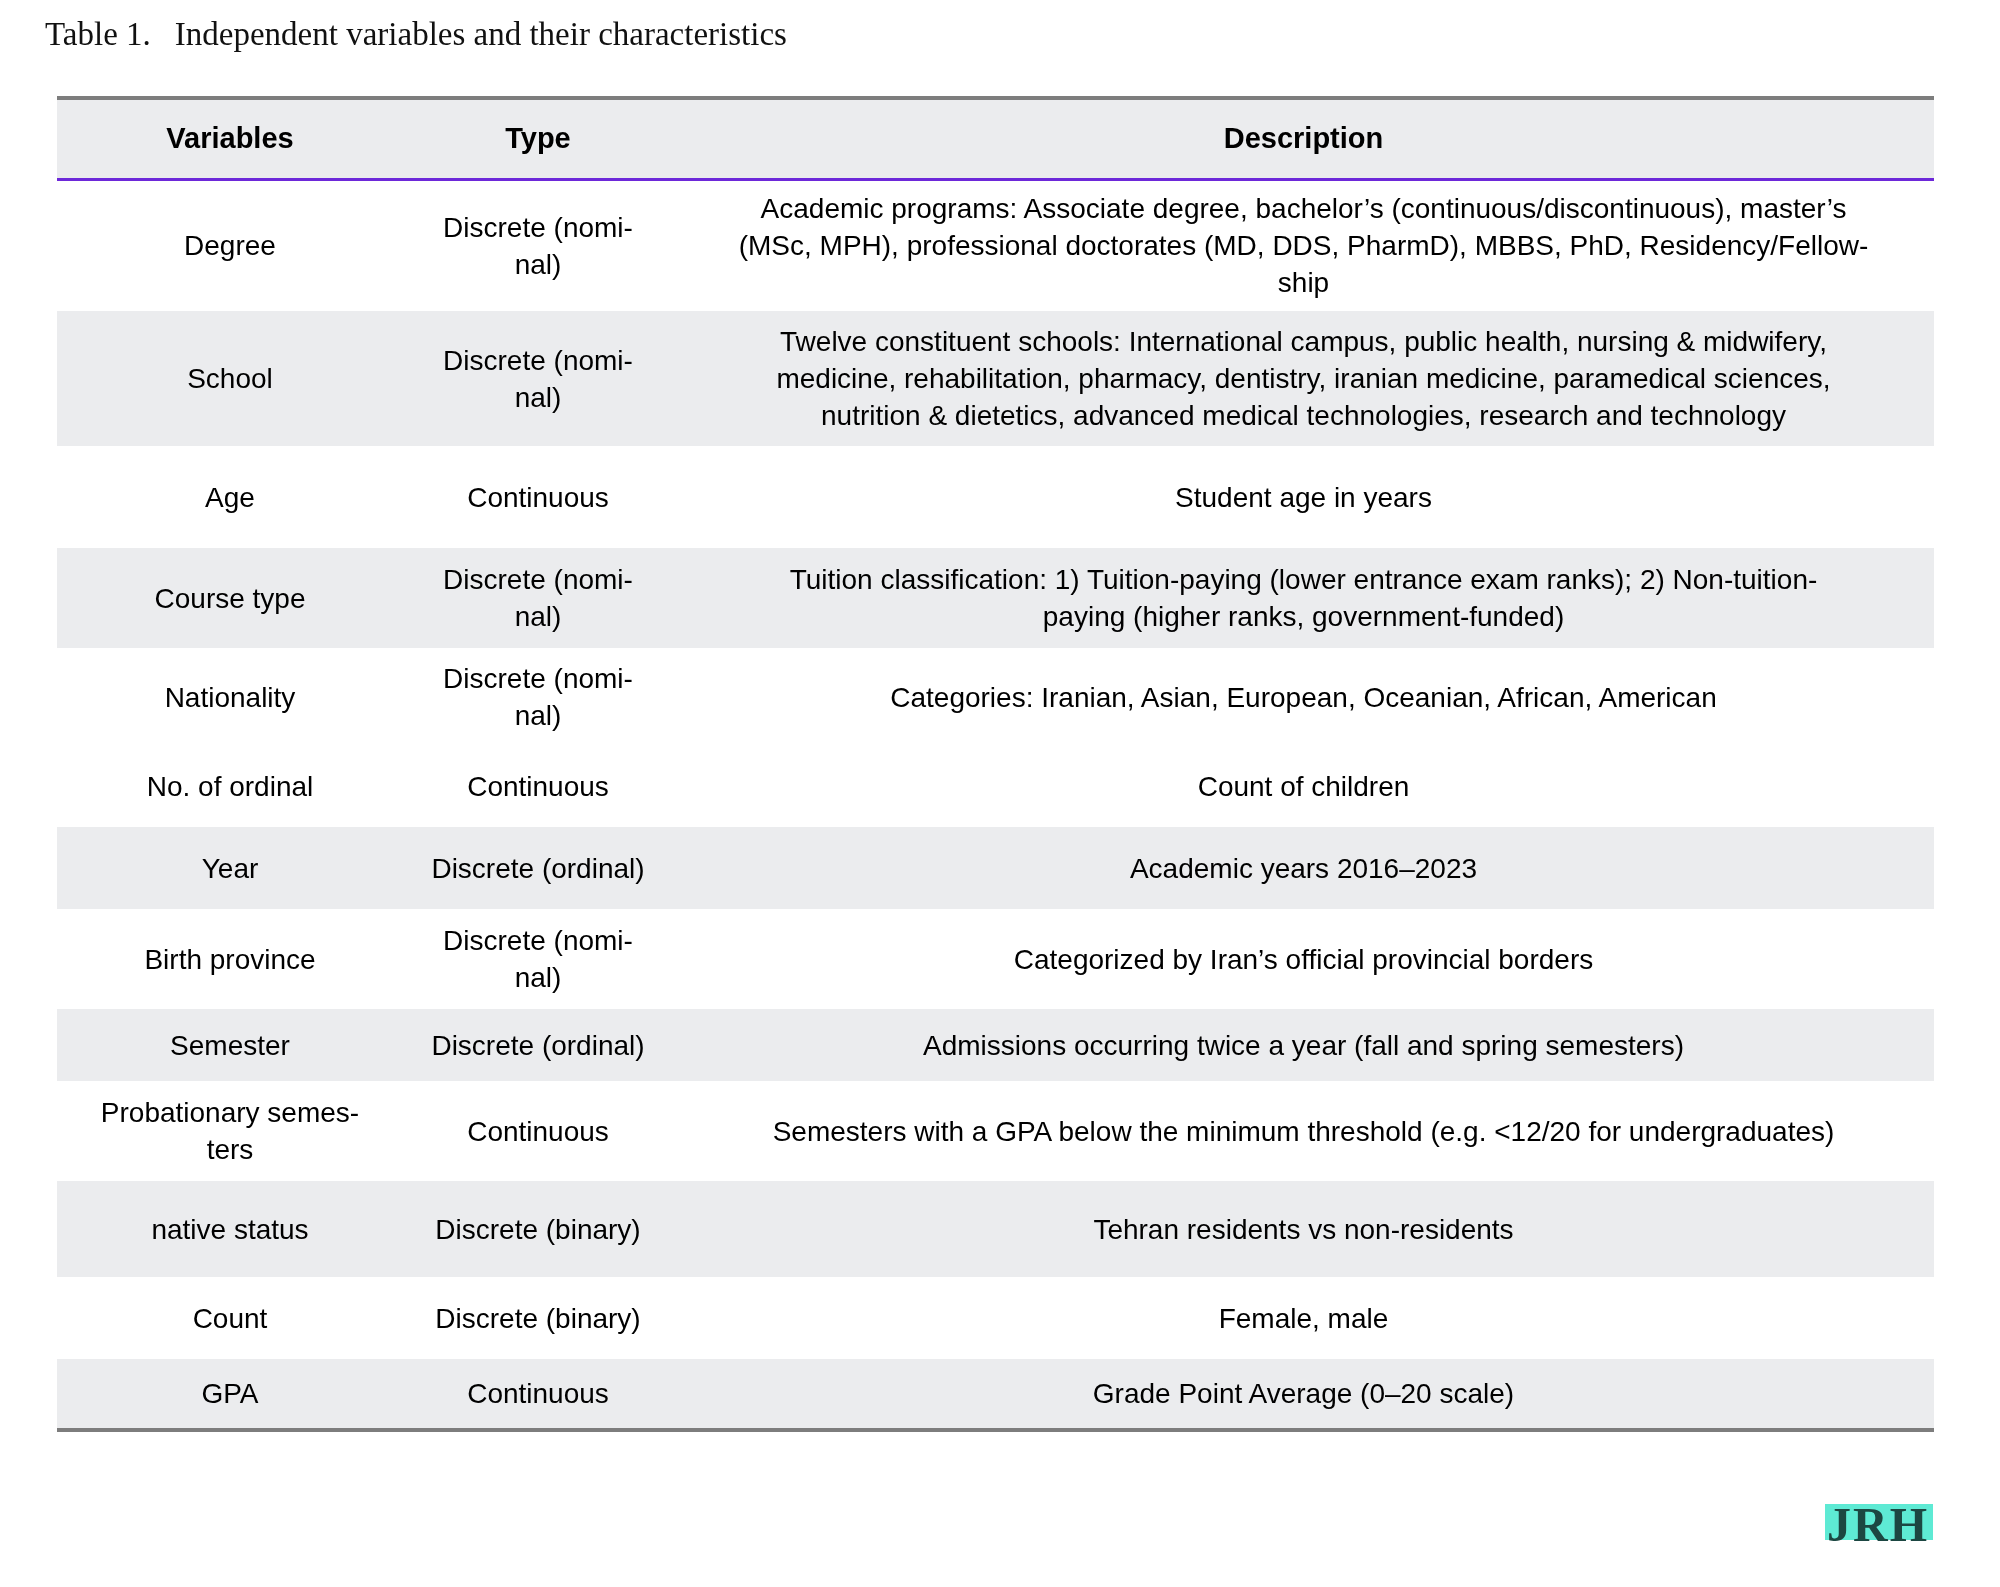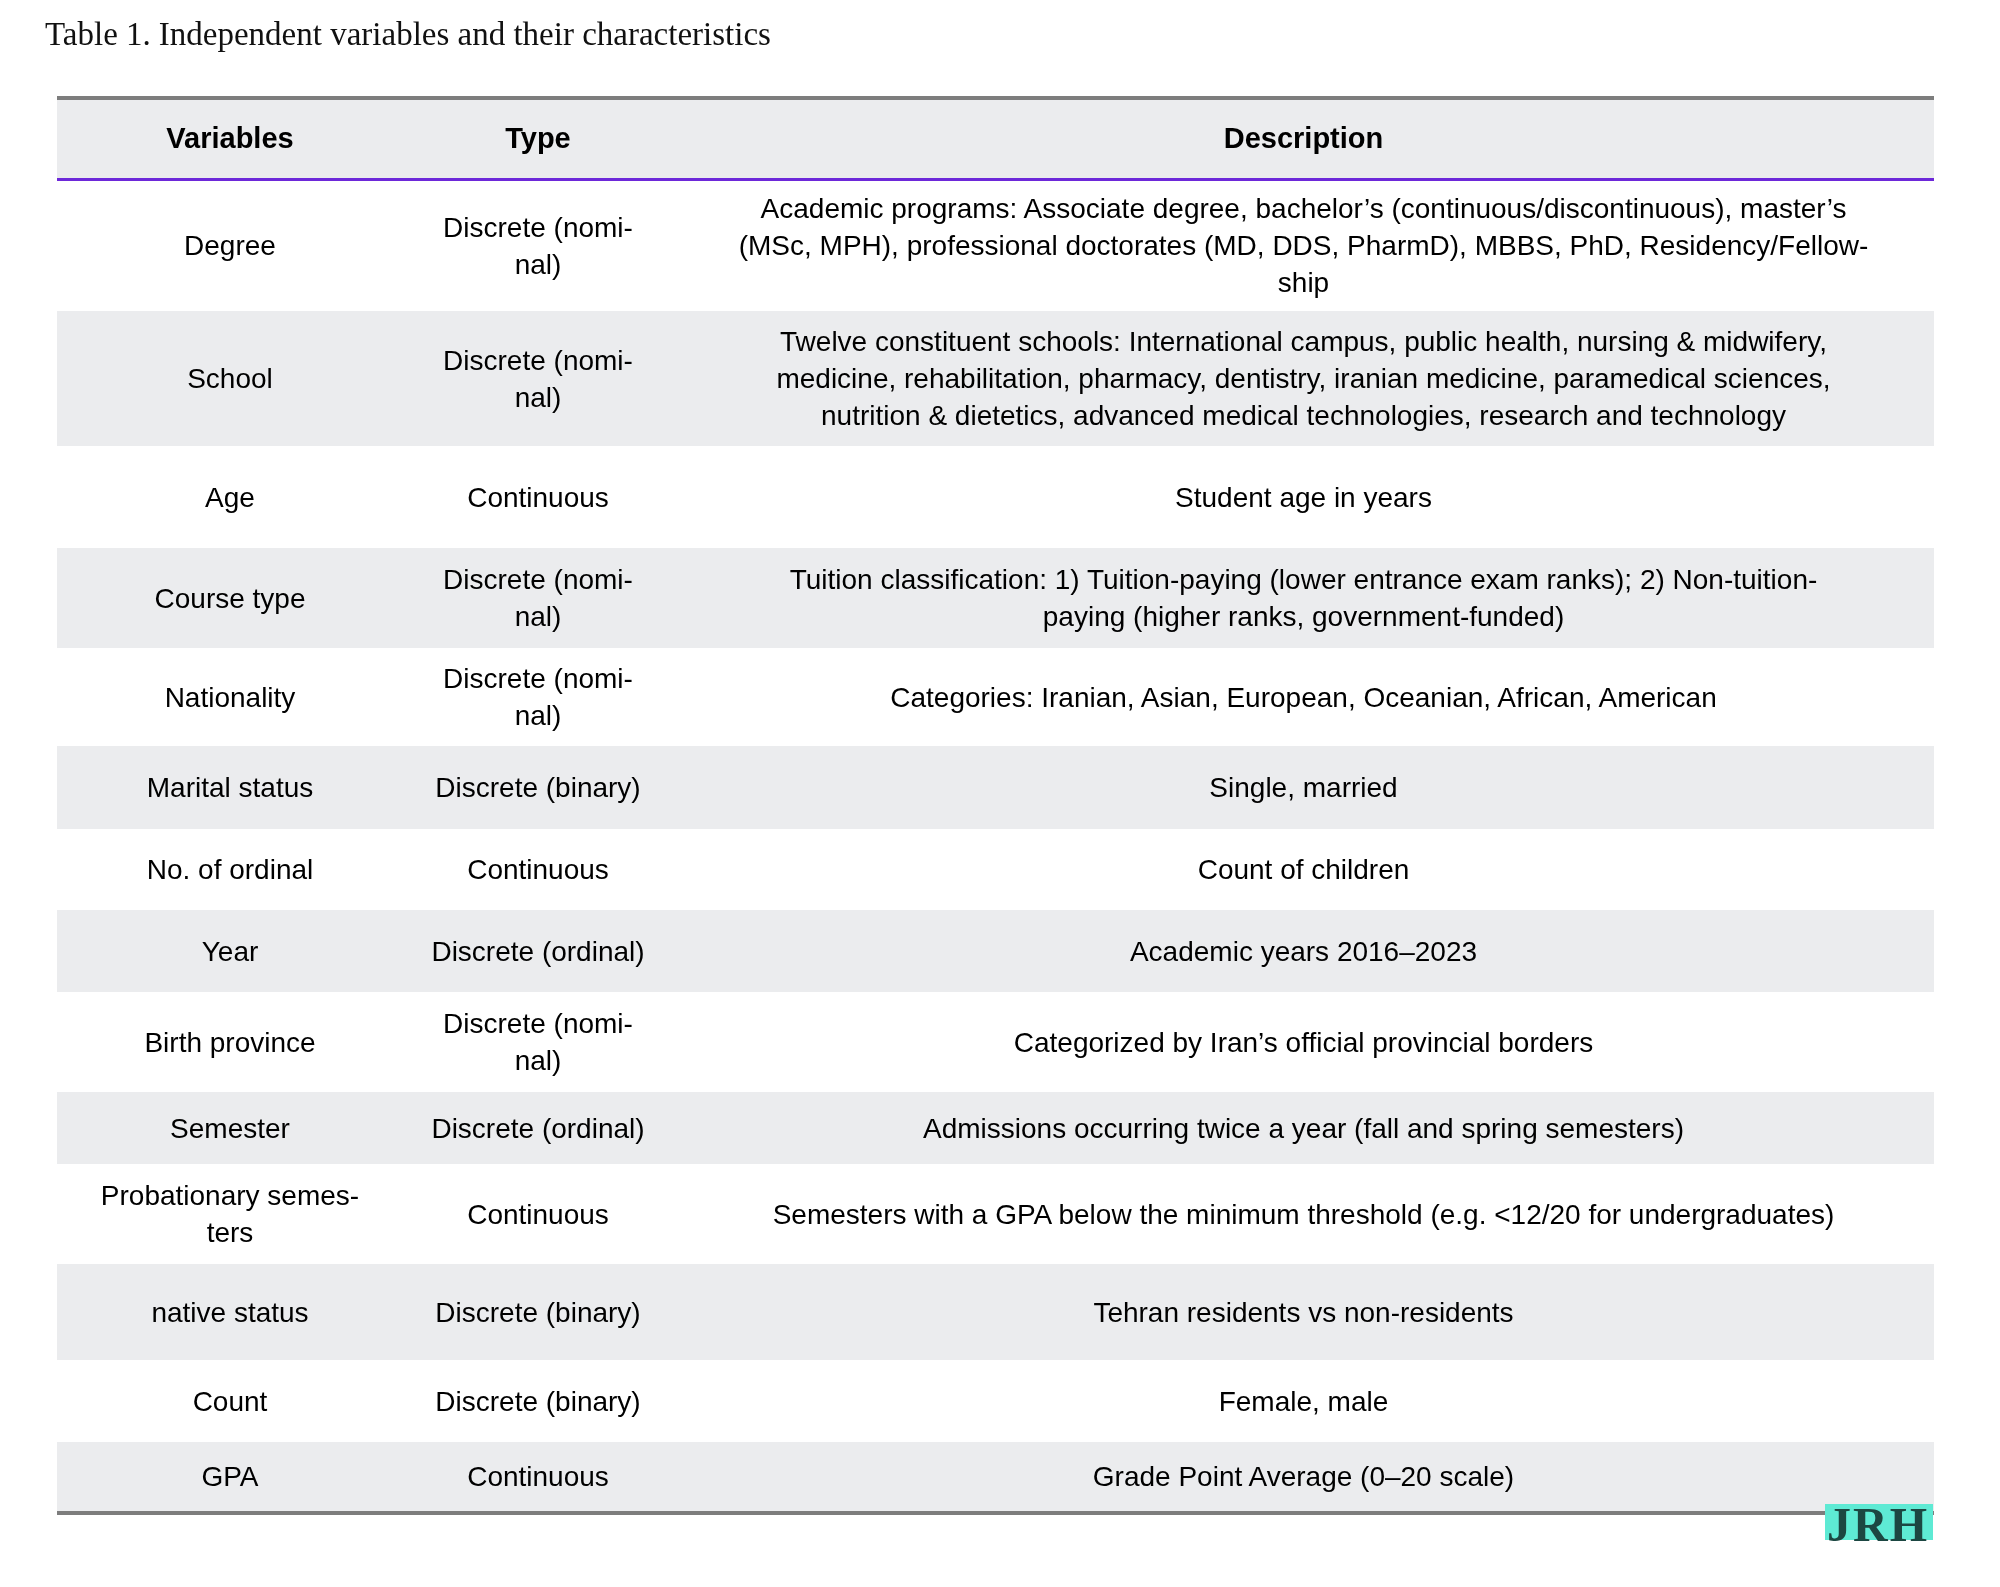"Independent variables and their" .caption .cap-text { margin-left: 8px -> 24px }
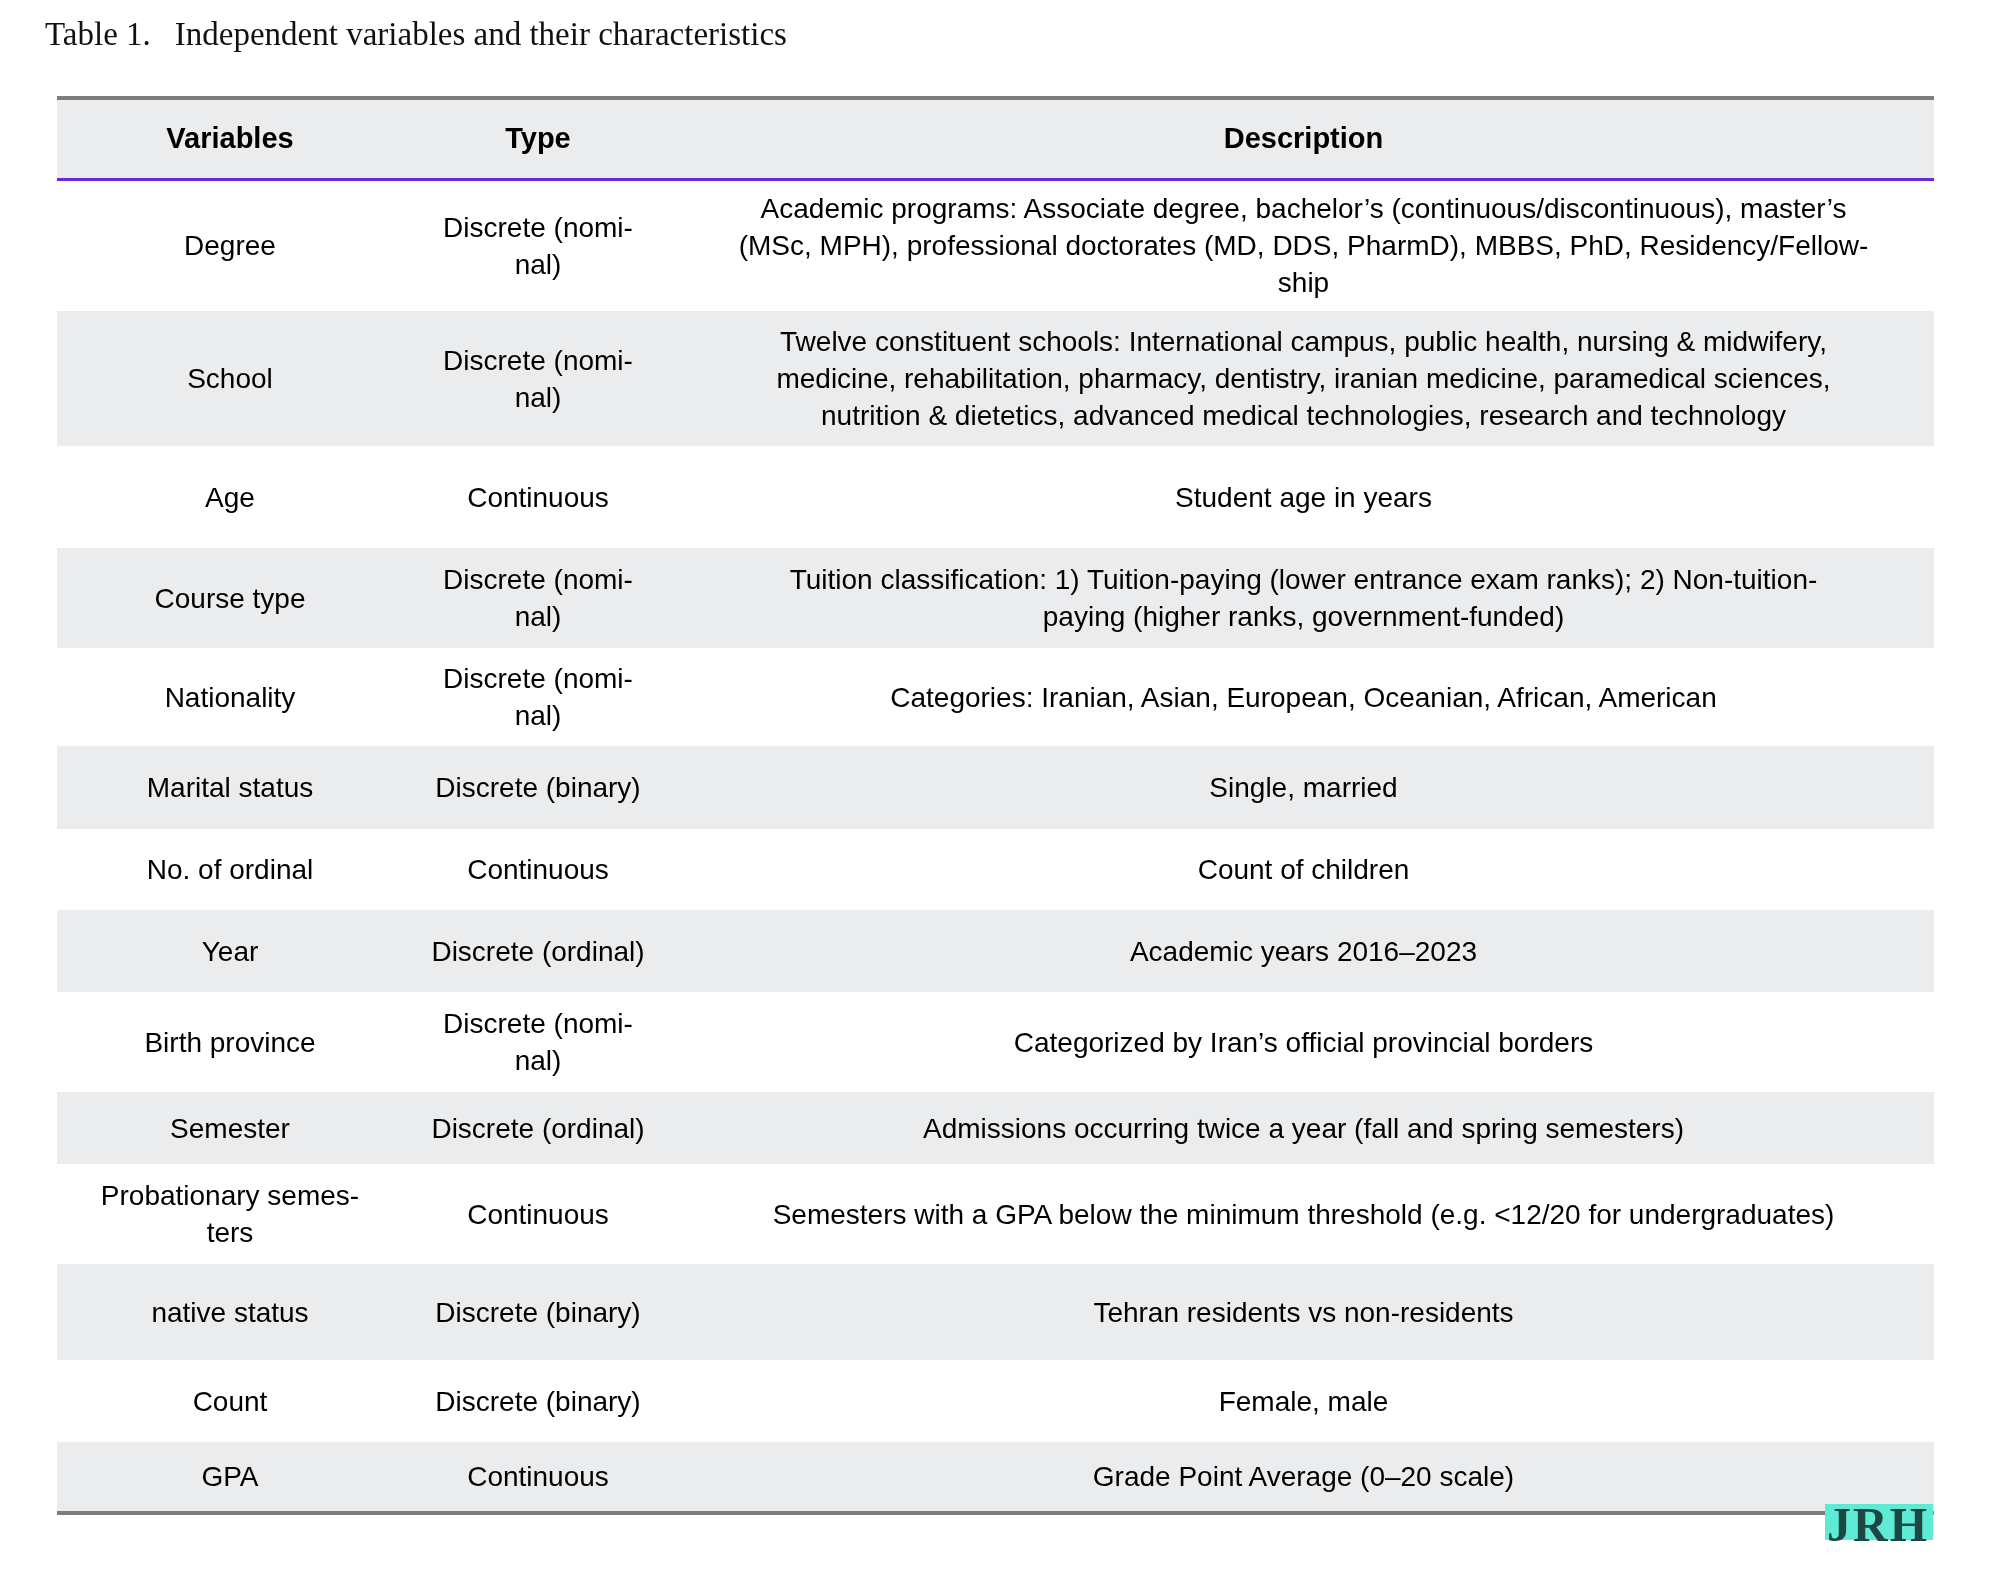"Marital status" tr.shade { html: <tr> <td>Marital status</td> <td>Discrete (binary)</td> <td>Single, married</td> </tr> -> none }
